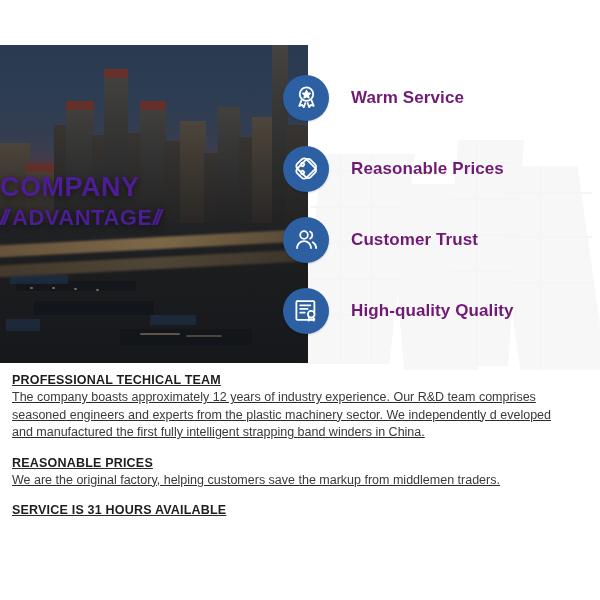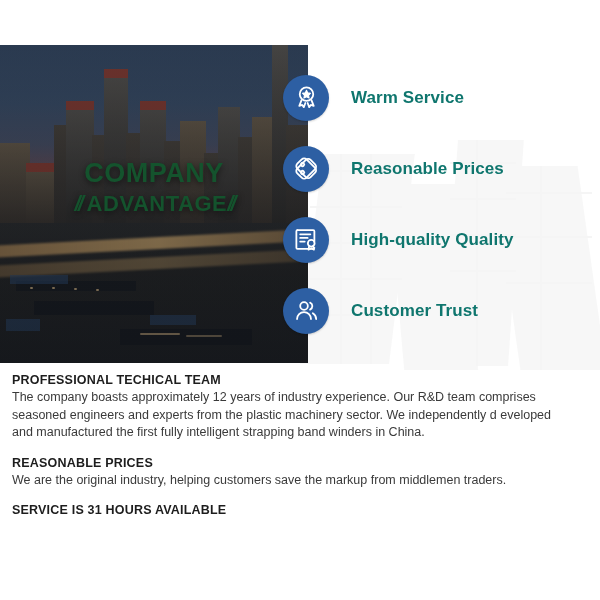"Warm Service" .flabel { color: #0f766e -> #701a75 }
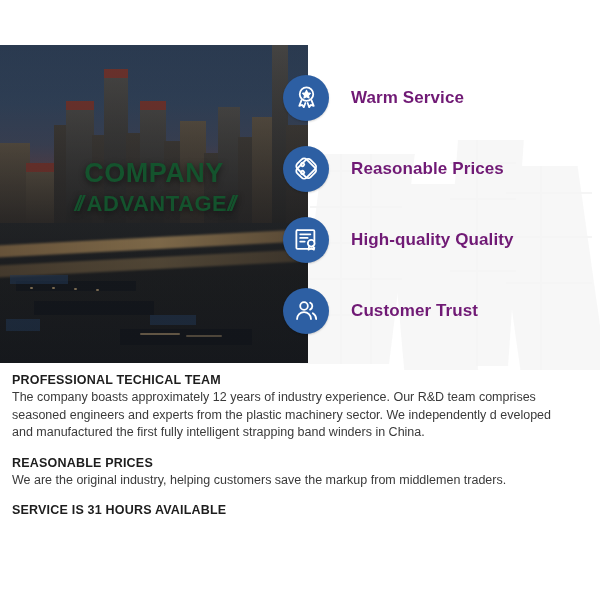"COMPANY" .hero-title { color: #14532d -> #4c1d95; text-align: center -> none; top: 158px -> 172px }
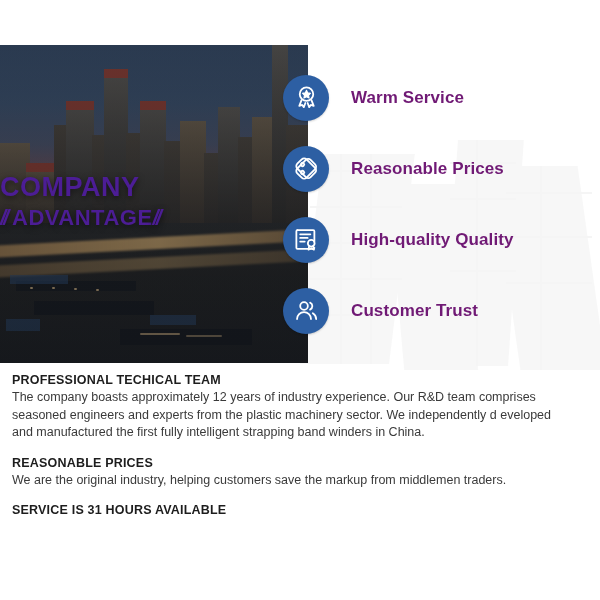"High-quality Quality" div.feature { order: before "Customer Trust" -> after "Customer Trust" }
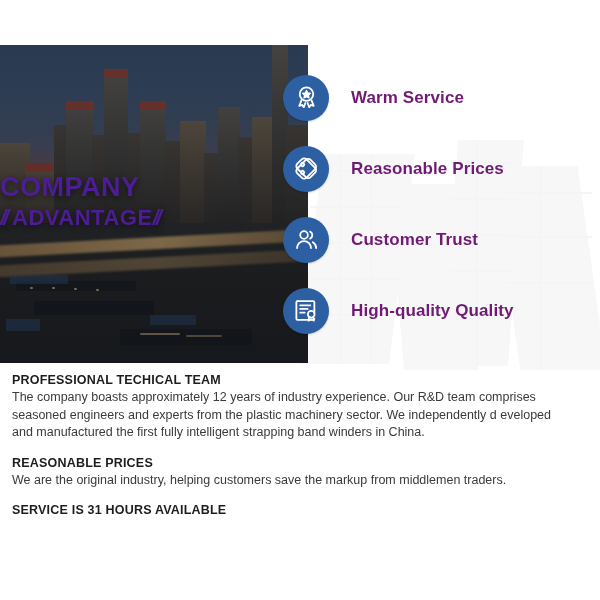"PROFESSIONAL TECHICAL TEAM" .blk { text-decoration: none -> underline }
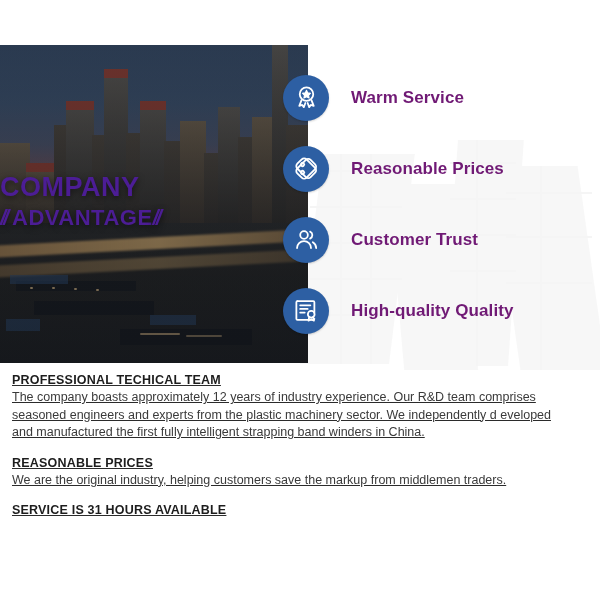"We are the original industry," p { text: industry -> factory }
